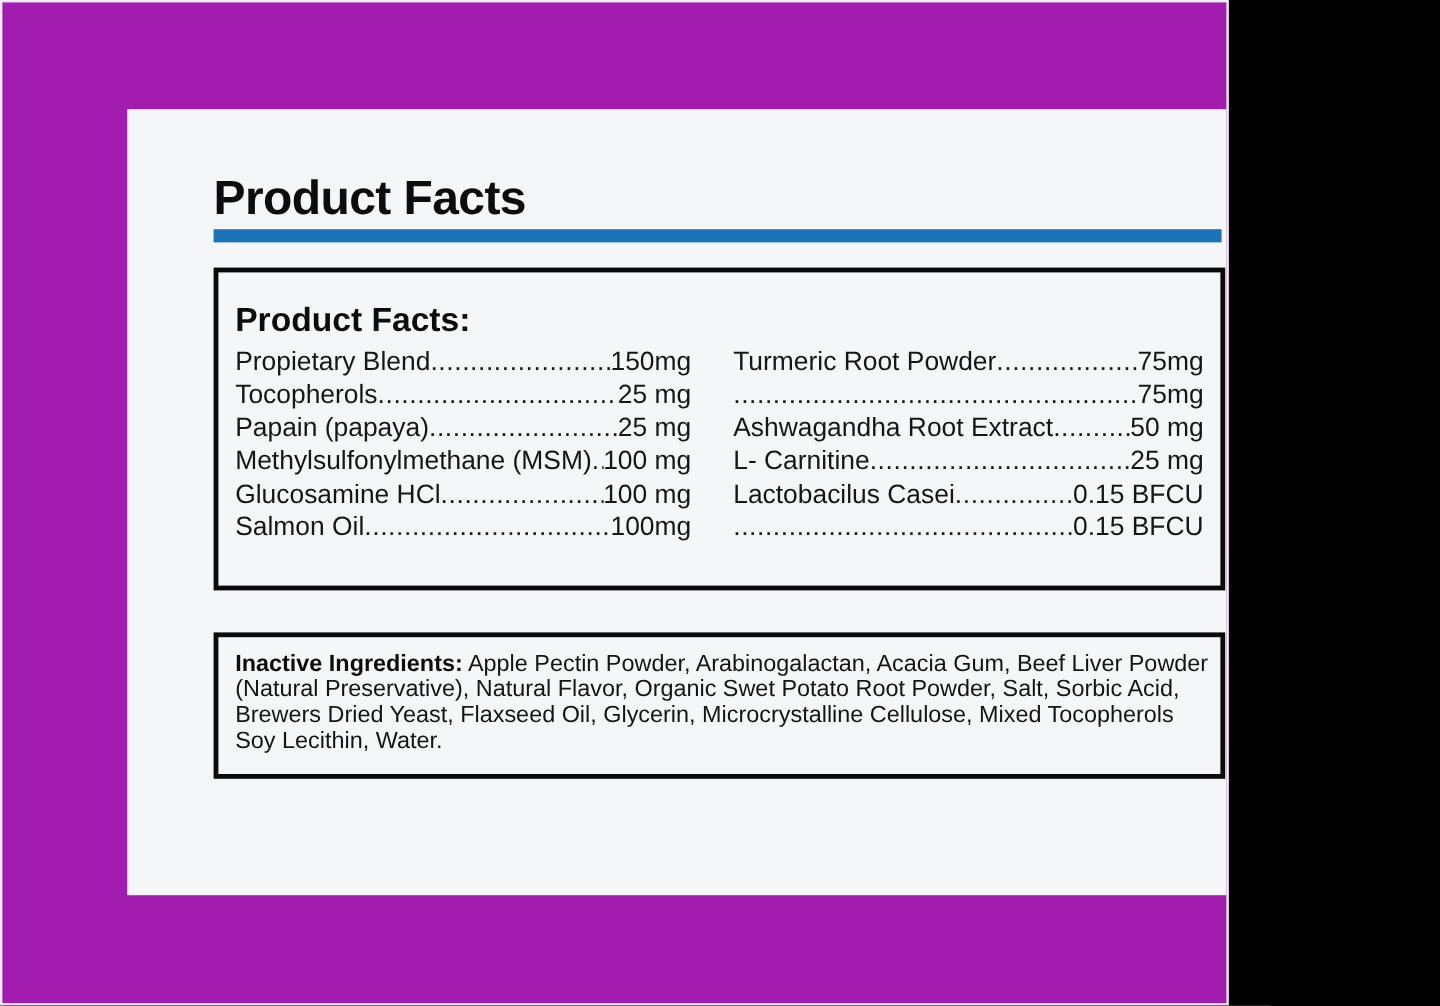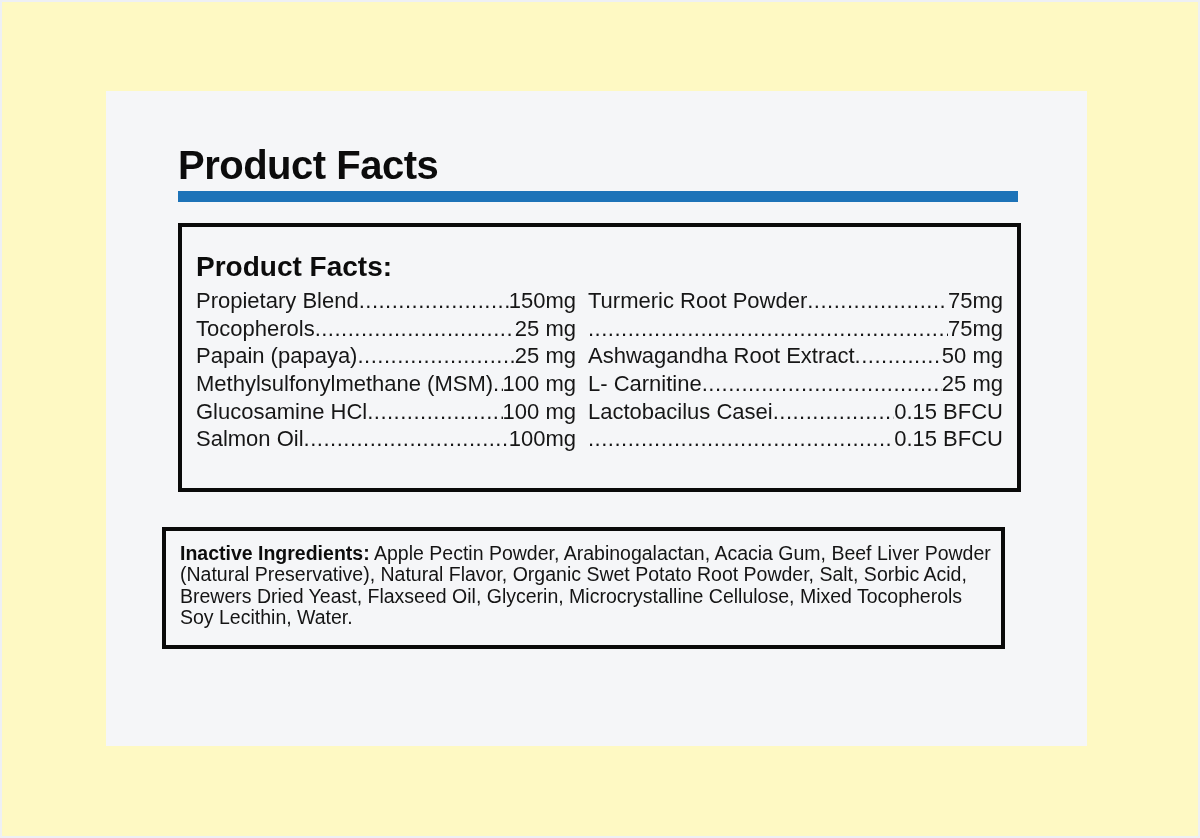"Product Facts" .canvas { background: #fef9c3 -> #a21caf; width: 1200px -> 1024px }
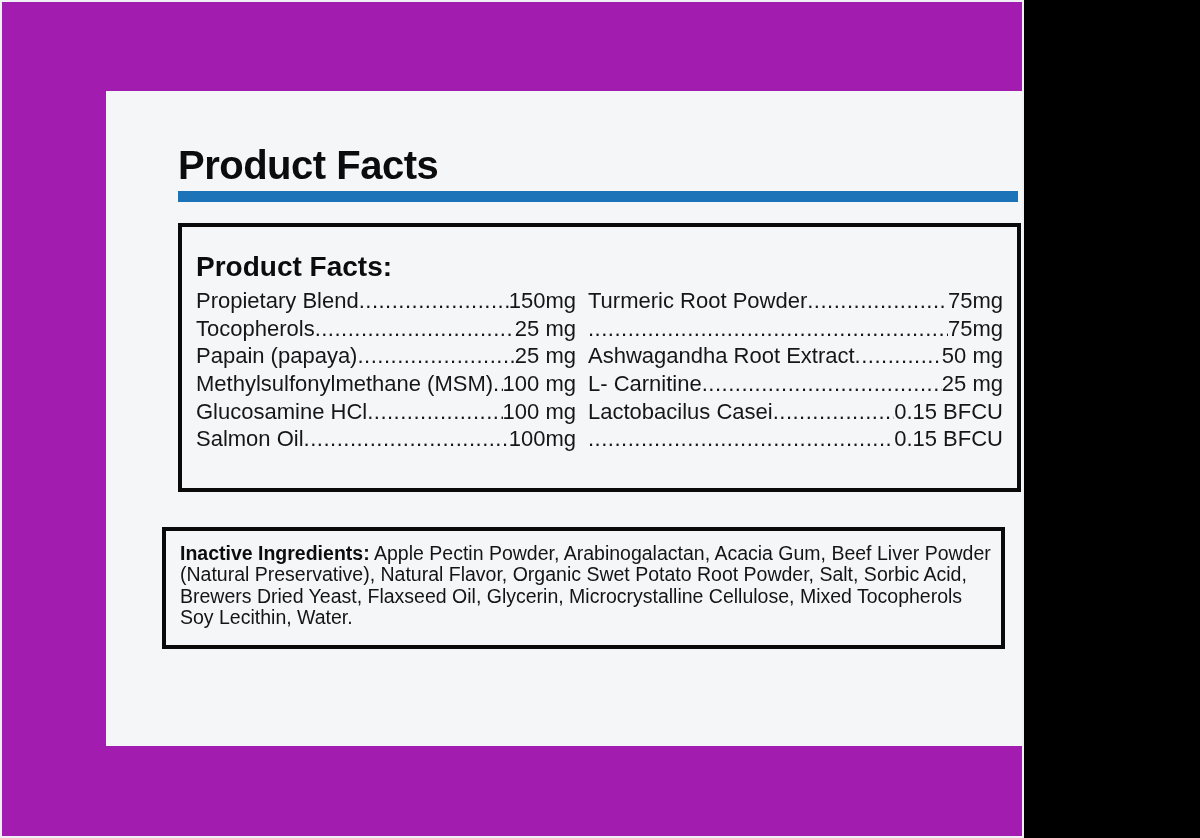"Propietary Blend" .columns { gap: 12px -> 35px }
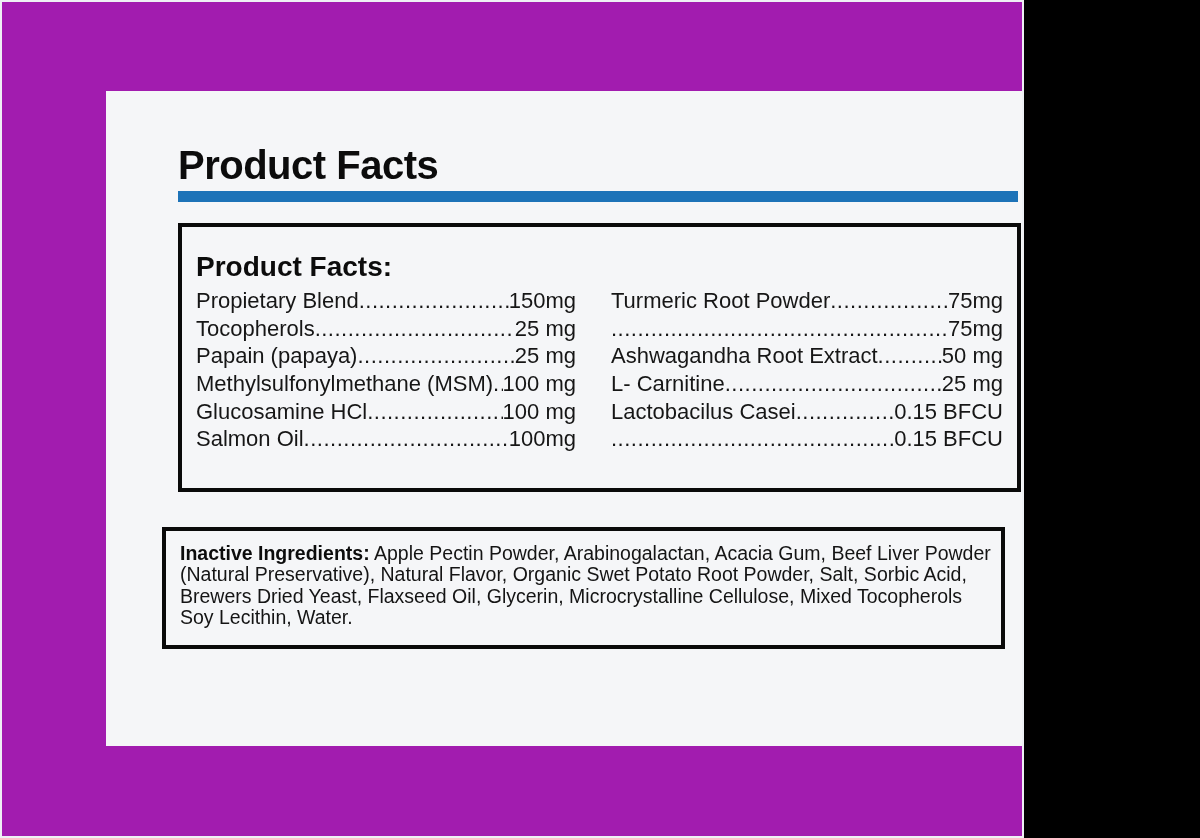"Inactive Ingredients: Apple Pectin" .inactive-box { left: 56px -> 72px }
